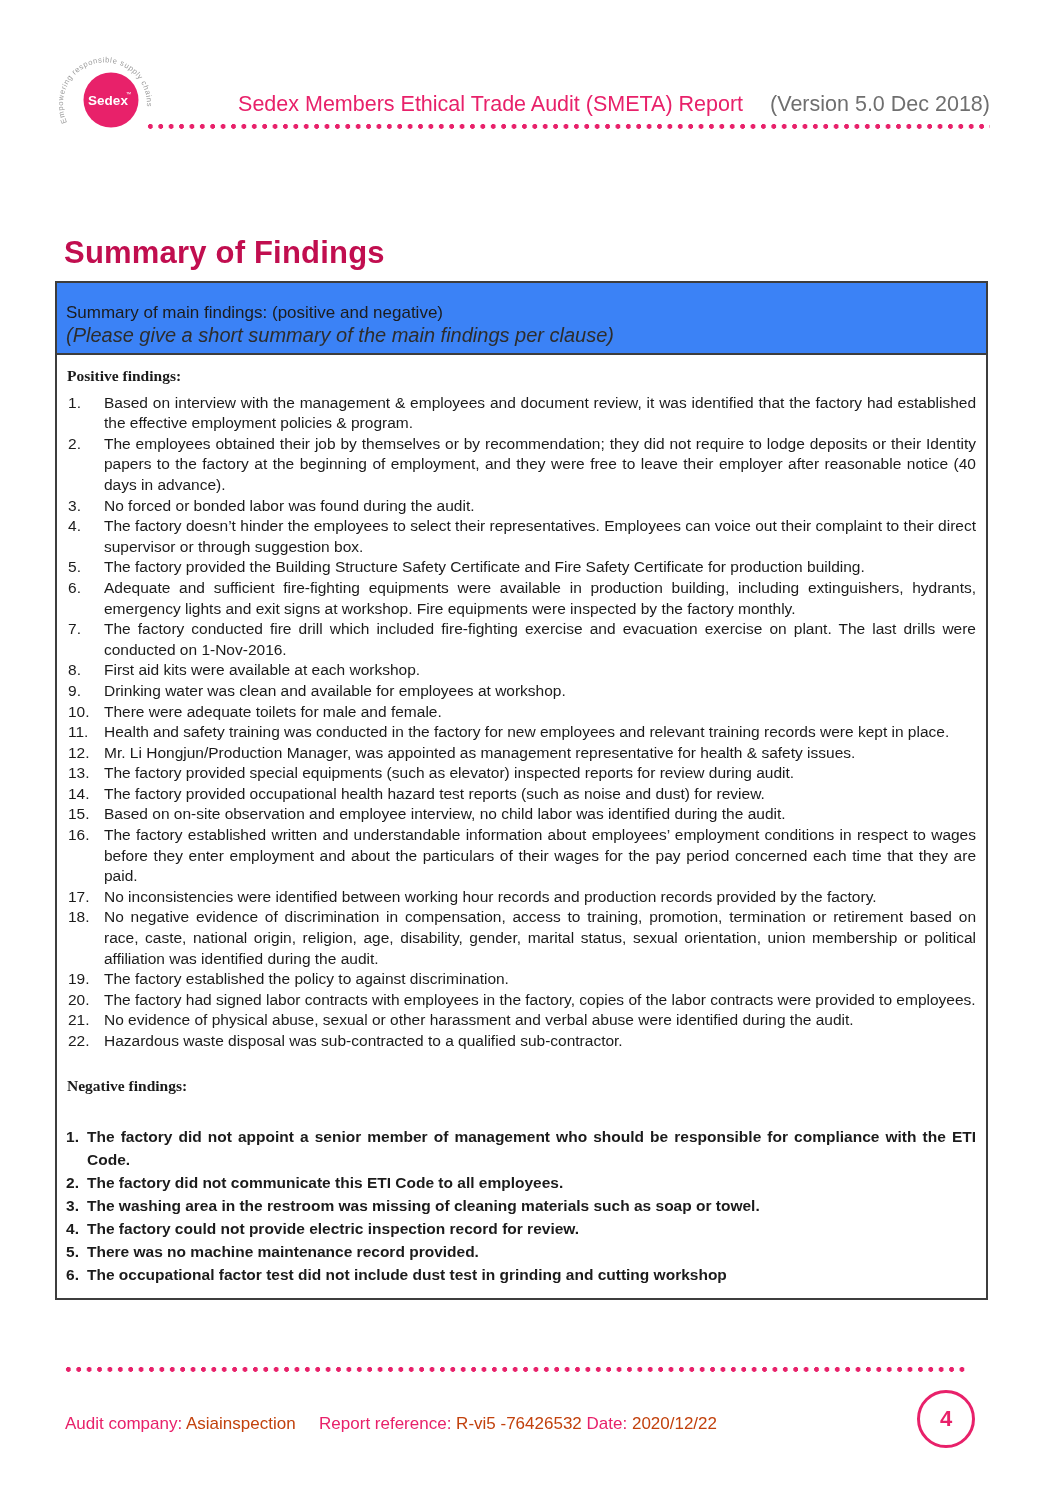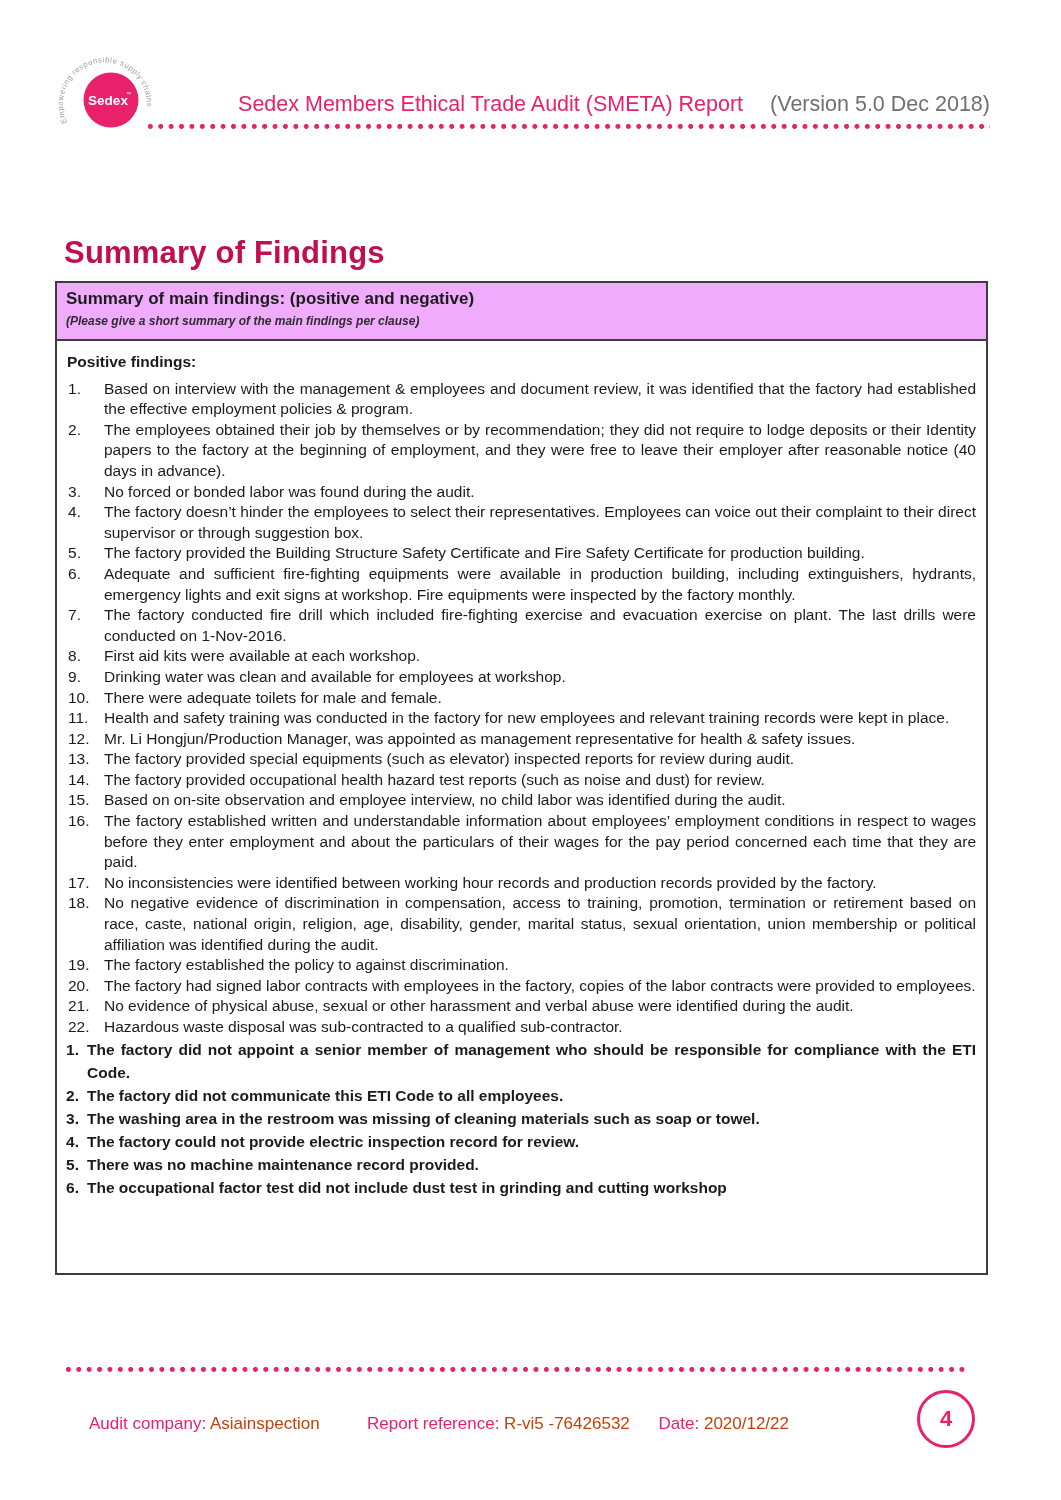"Summary of main findings: (positive" .box-header { background: #f0abfc -> #3b82f6; font-weight: bold -> none; padding: 5px 9px 7px 9px -> 19px 9px 7px 9px }
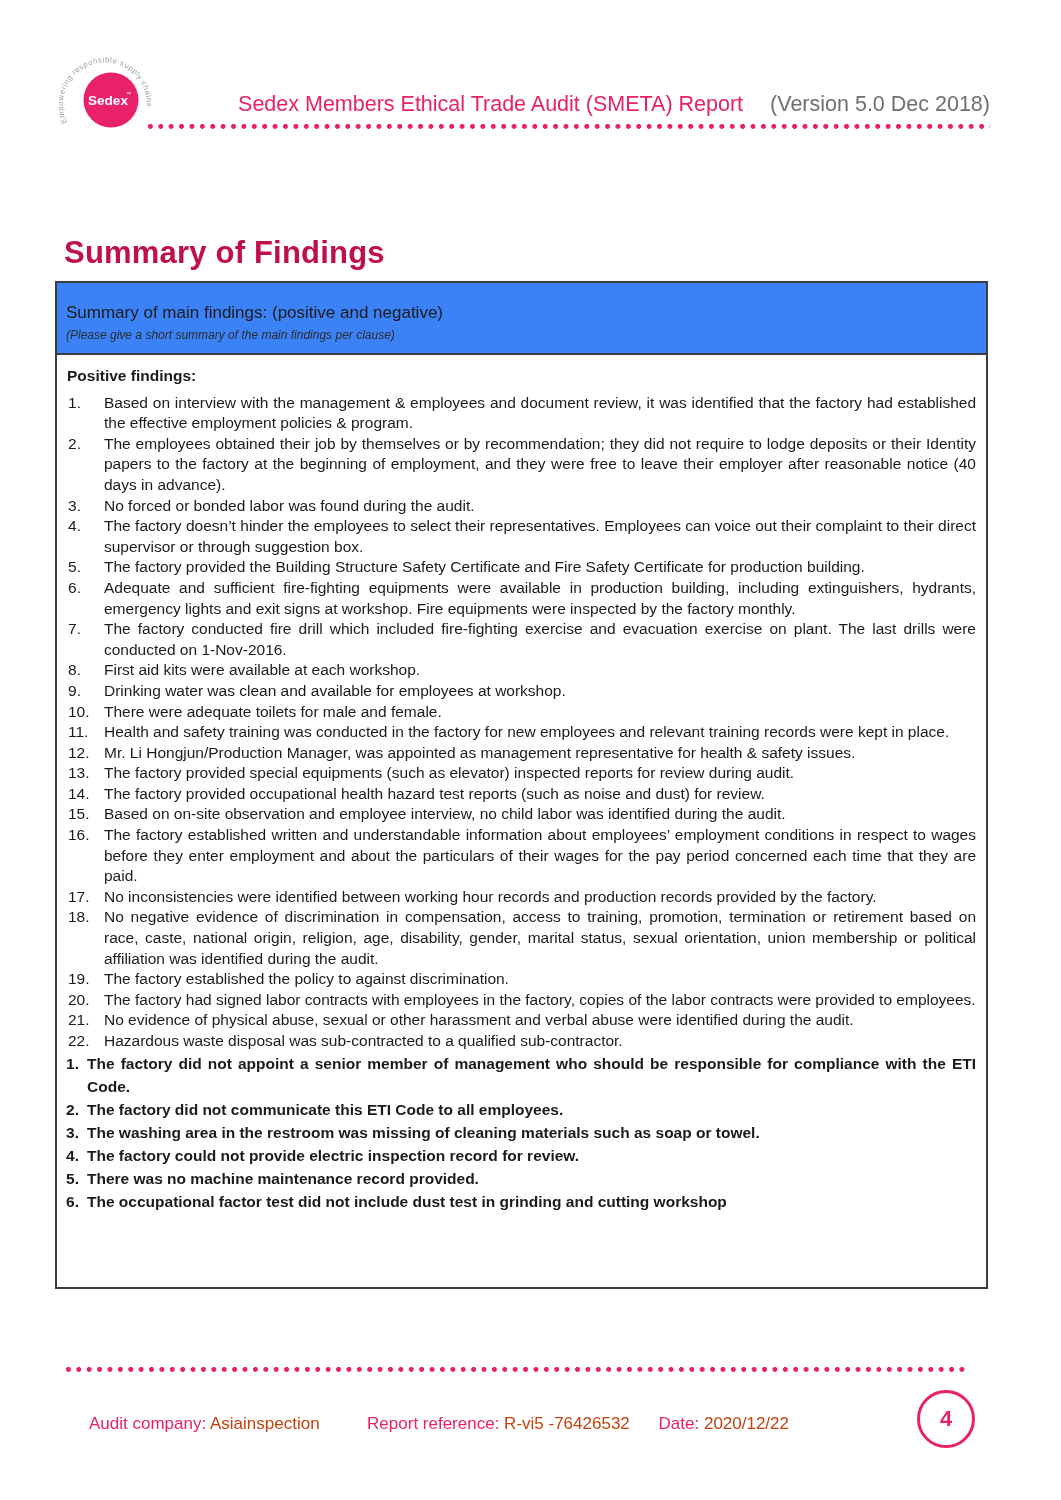"(Please give a short summary" .box-header .sub { font-size: 12px -> 20px }
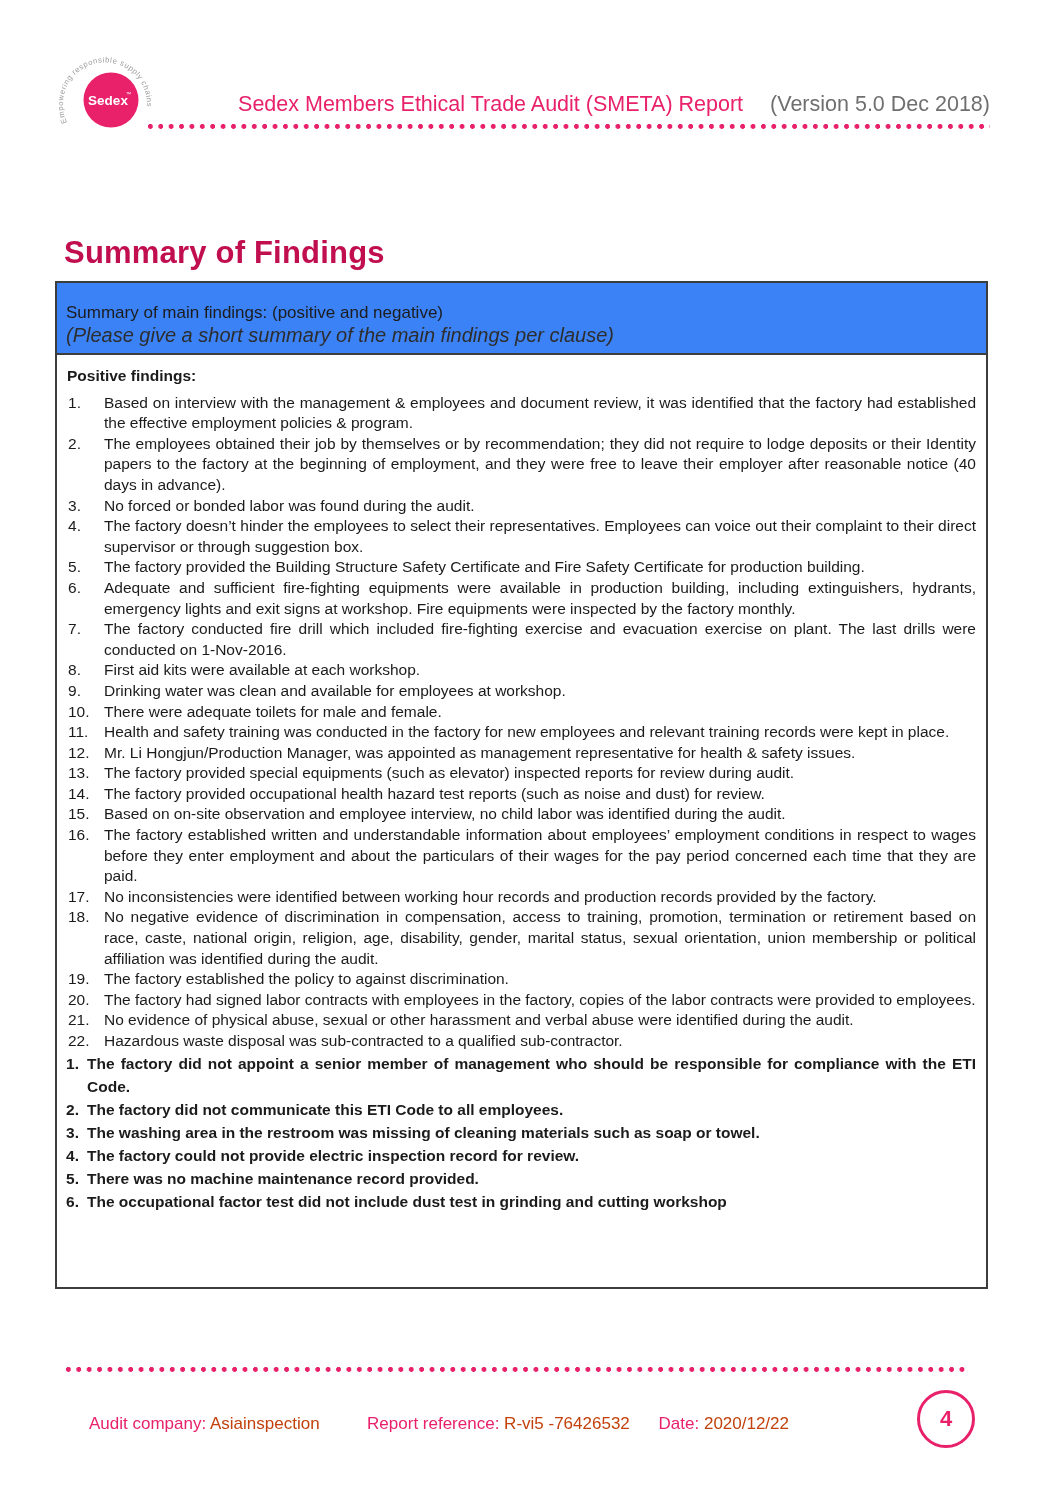"Positive findings:" .section-heading { font-family: none -> Liberation Serif, serif }
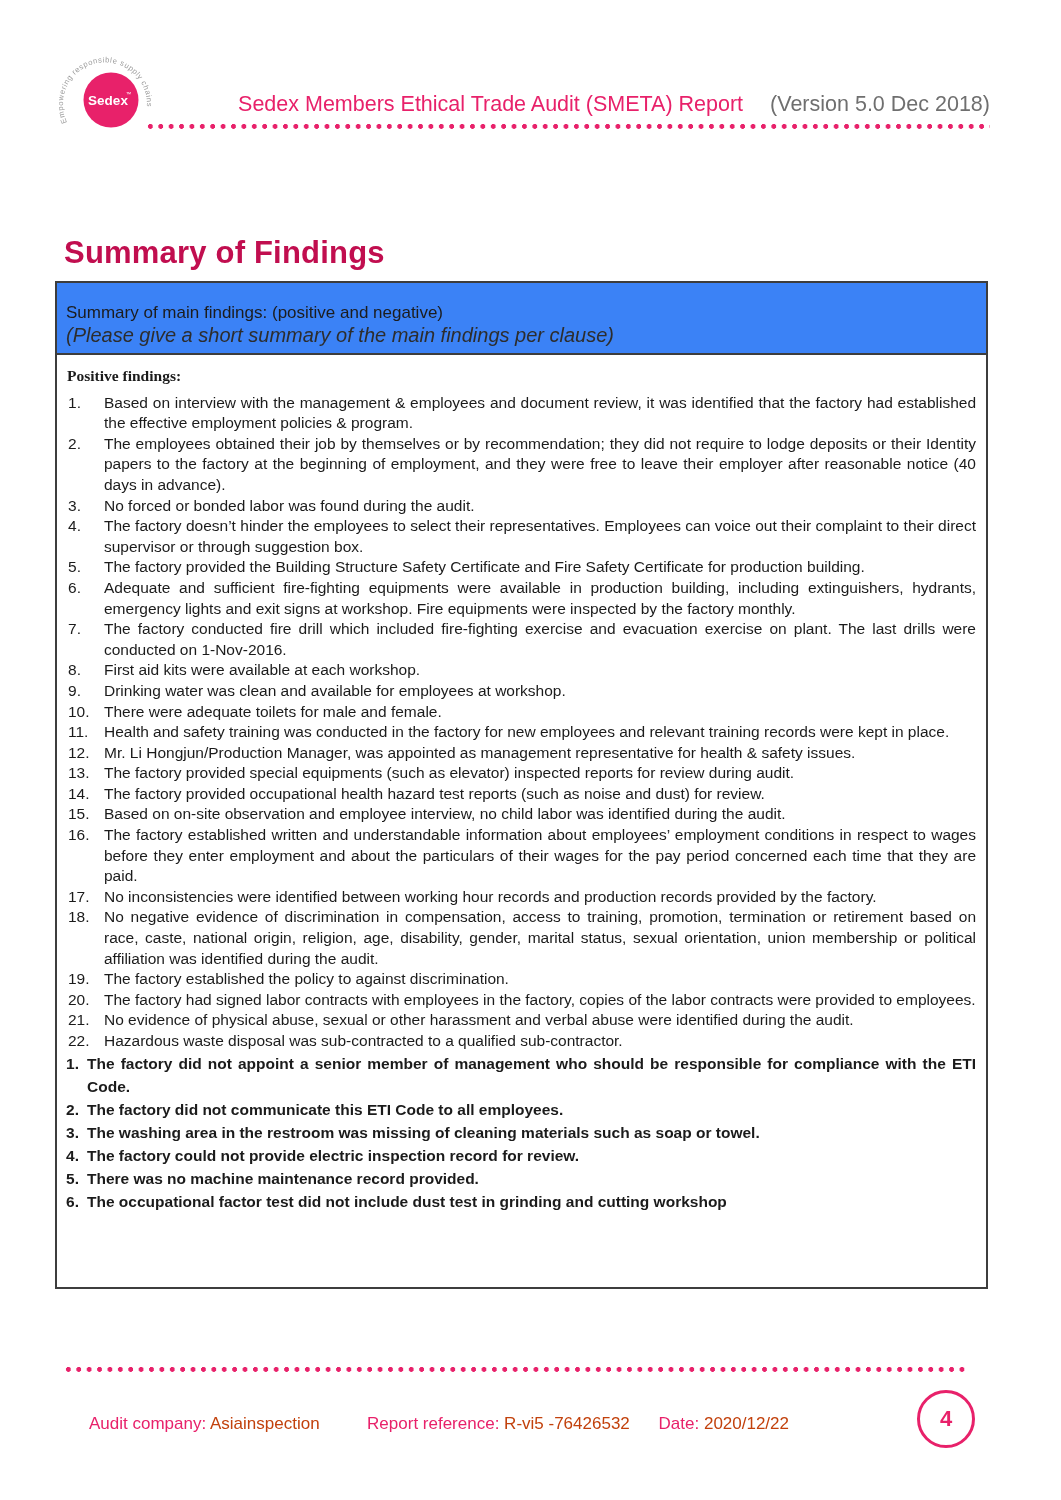"Negative findings:" div.section-heading { html: none -> <div>Negative findings:</div> }
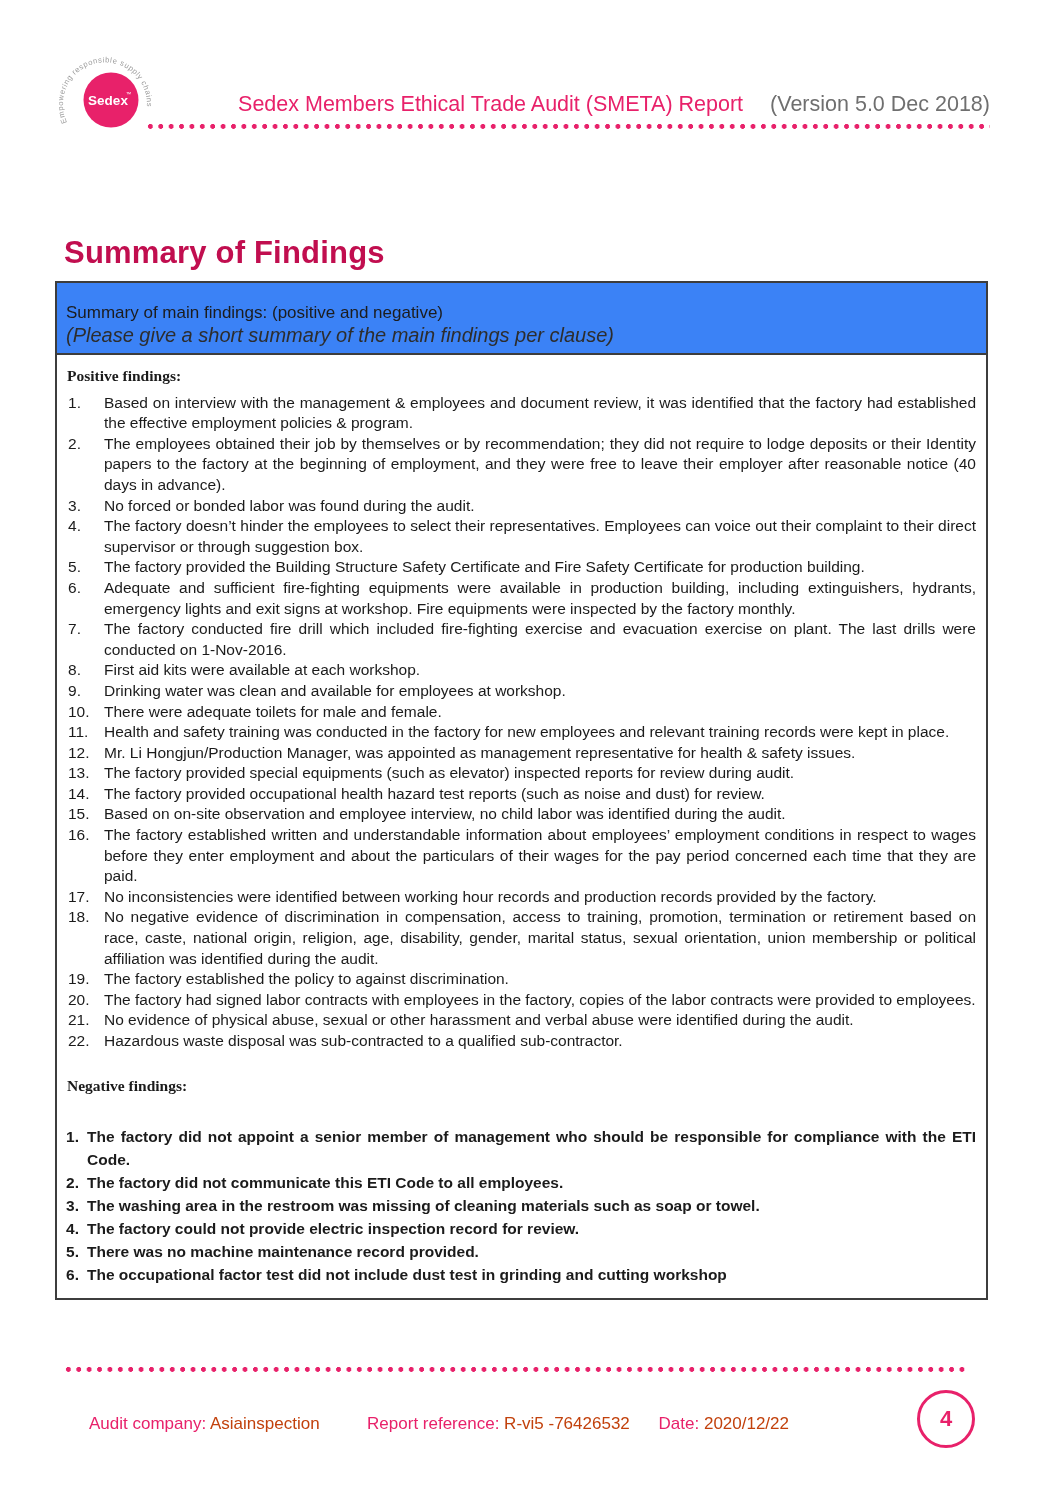"Audit company:" .footer-line .lbl { margin-left: 24px -> none }
